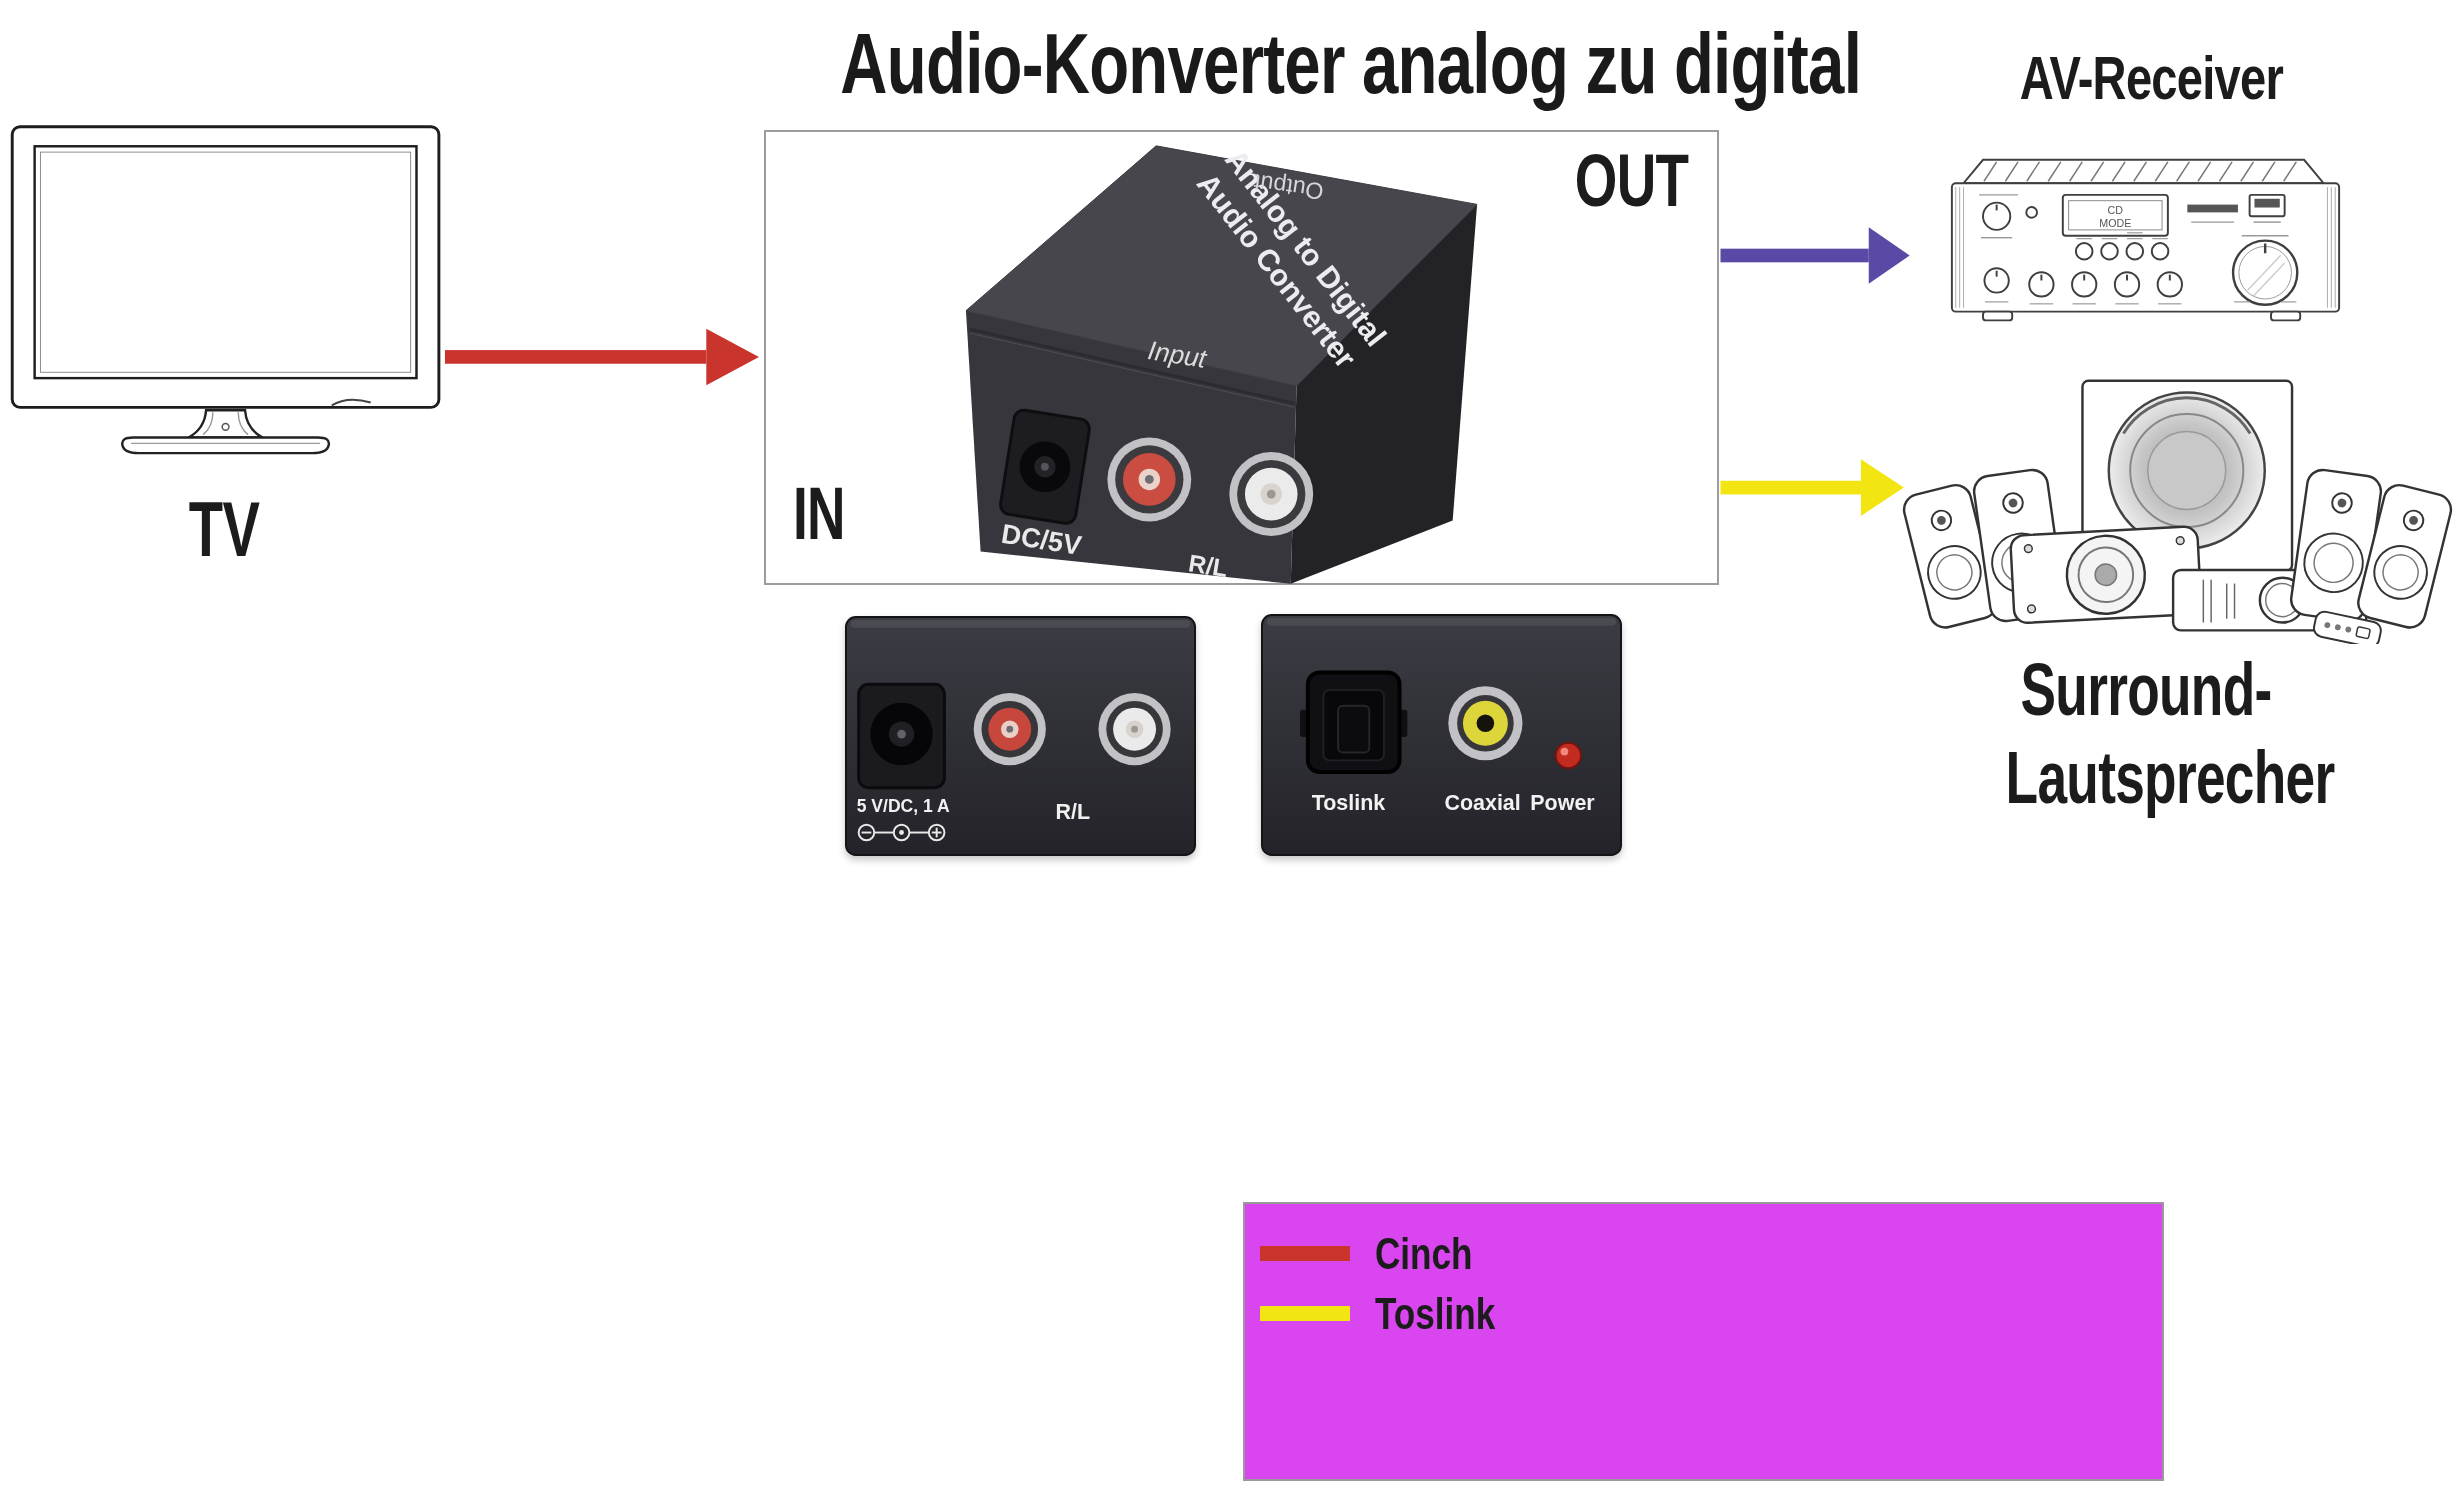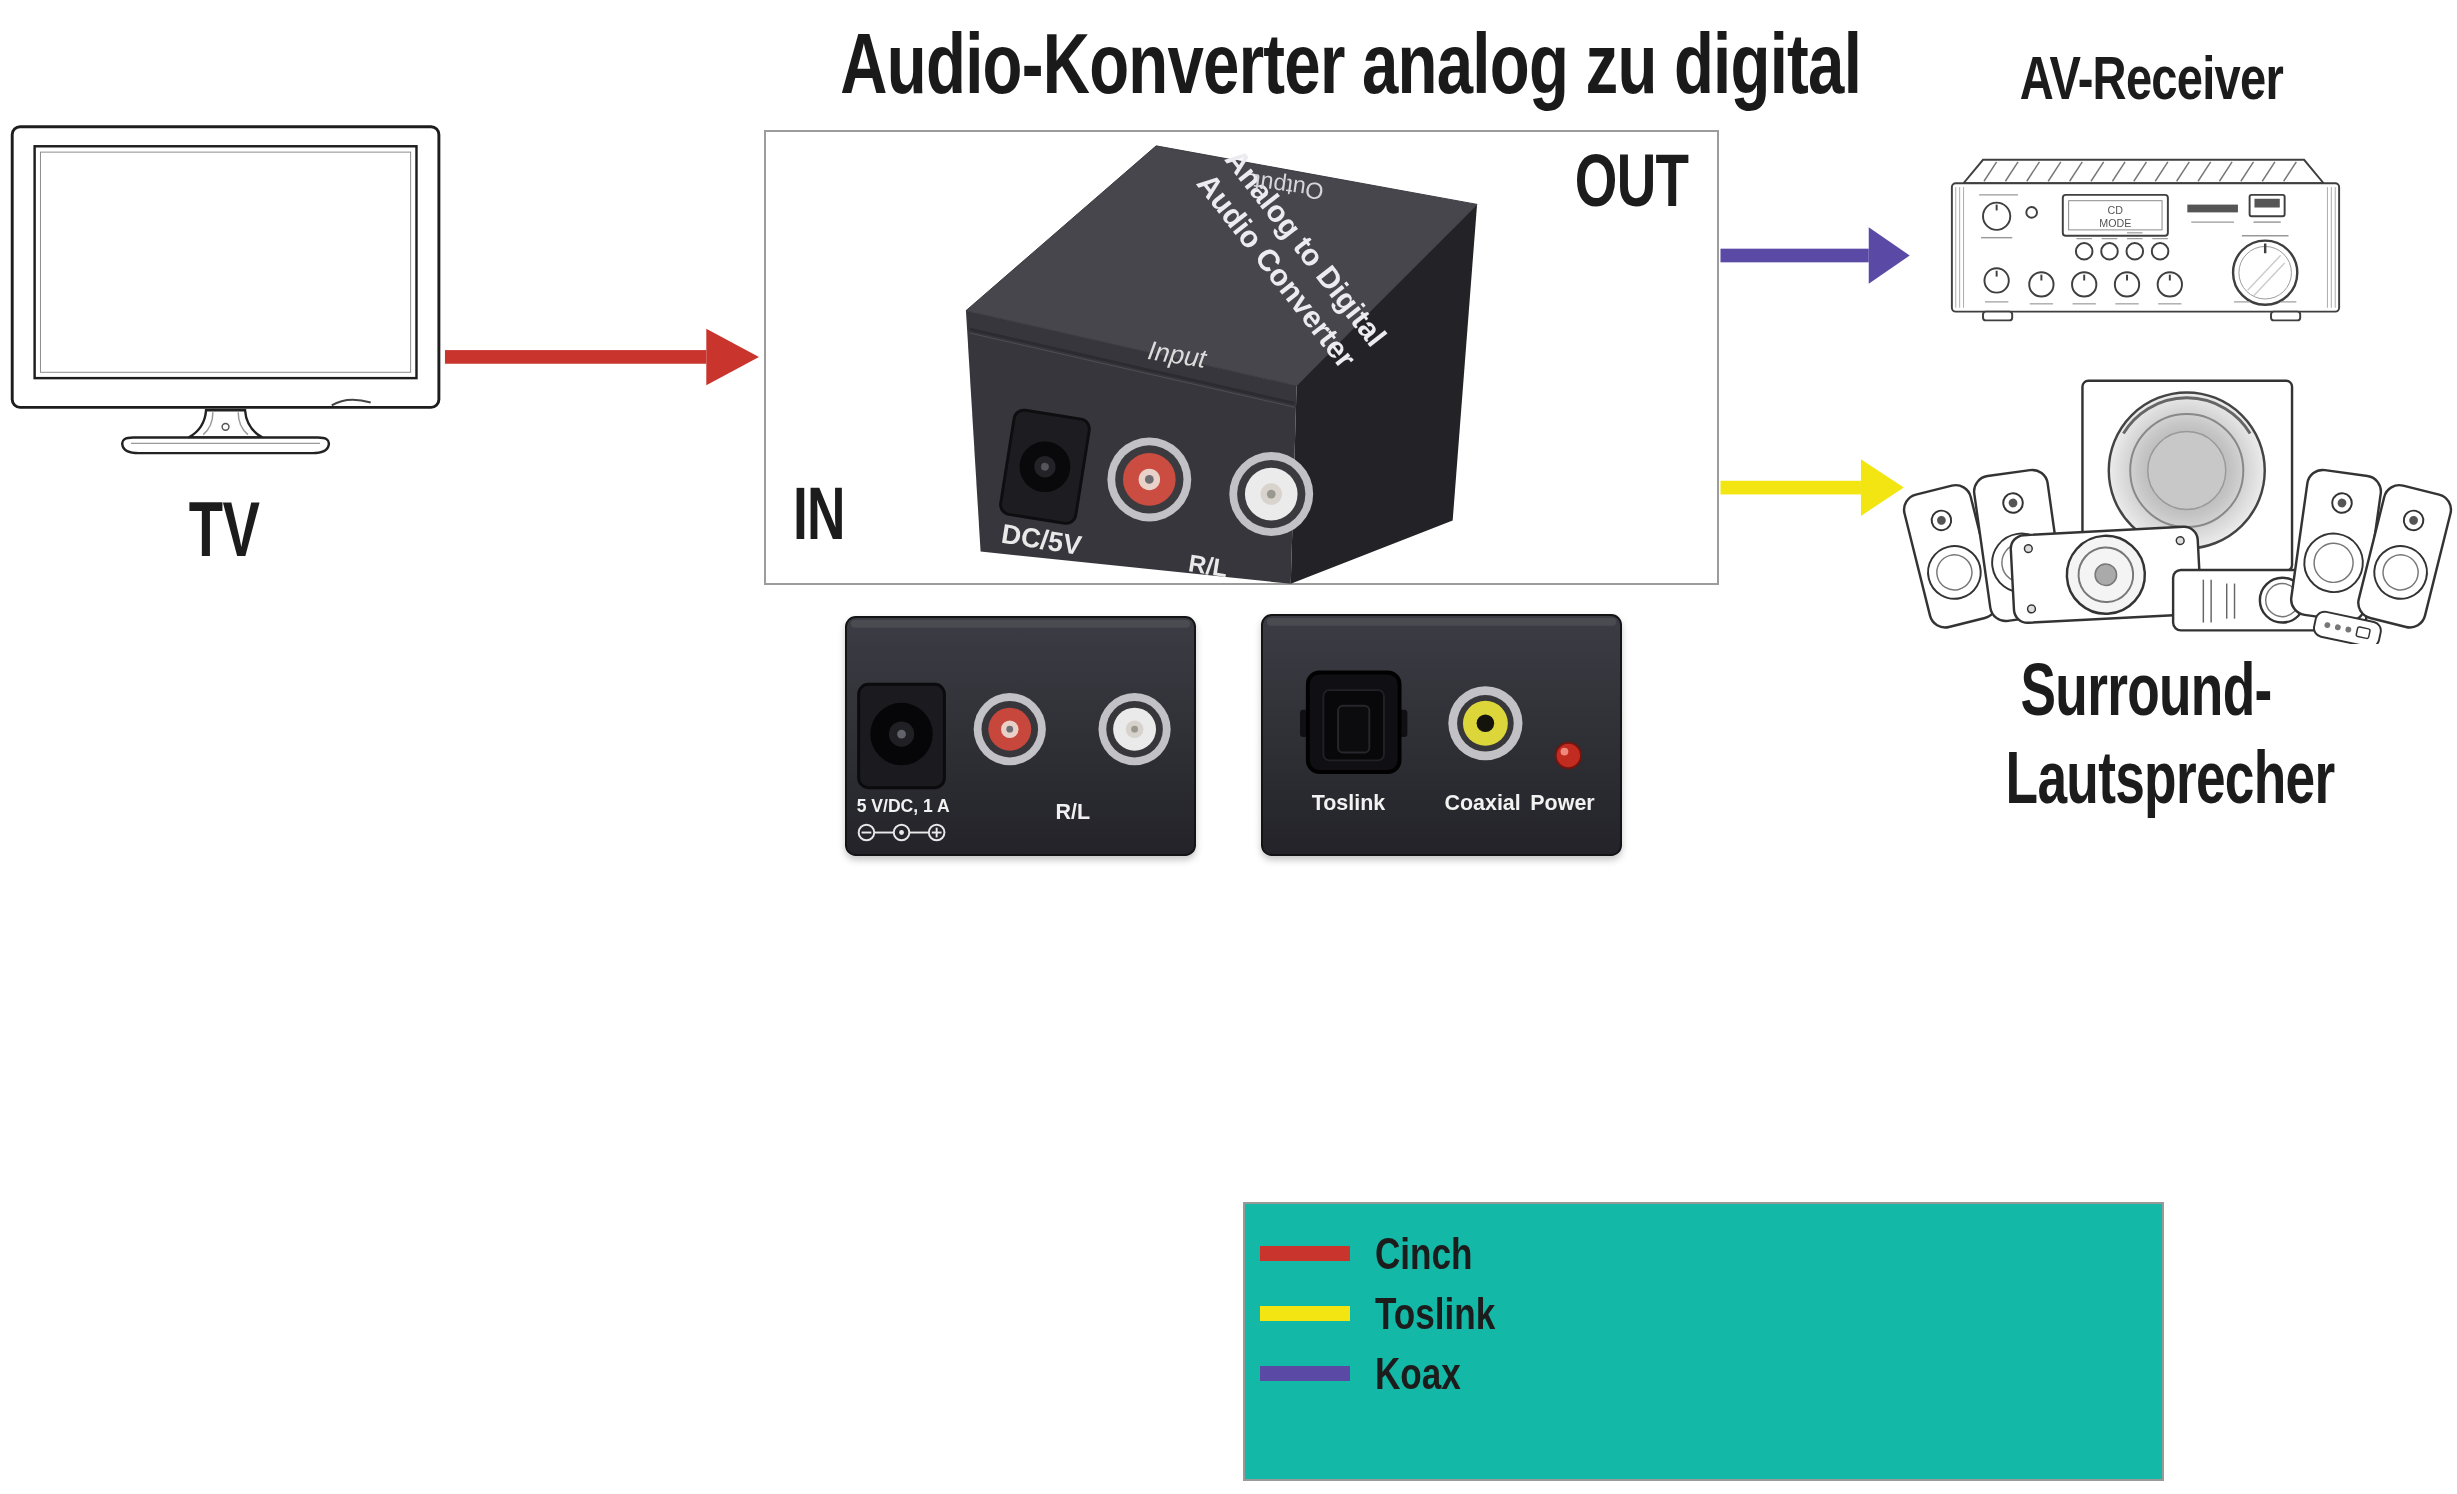"Cinch" .legend-box { background: #14b8a6 -> #d946ef }
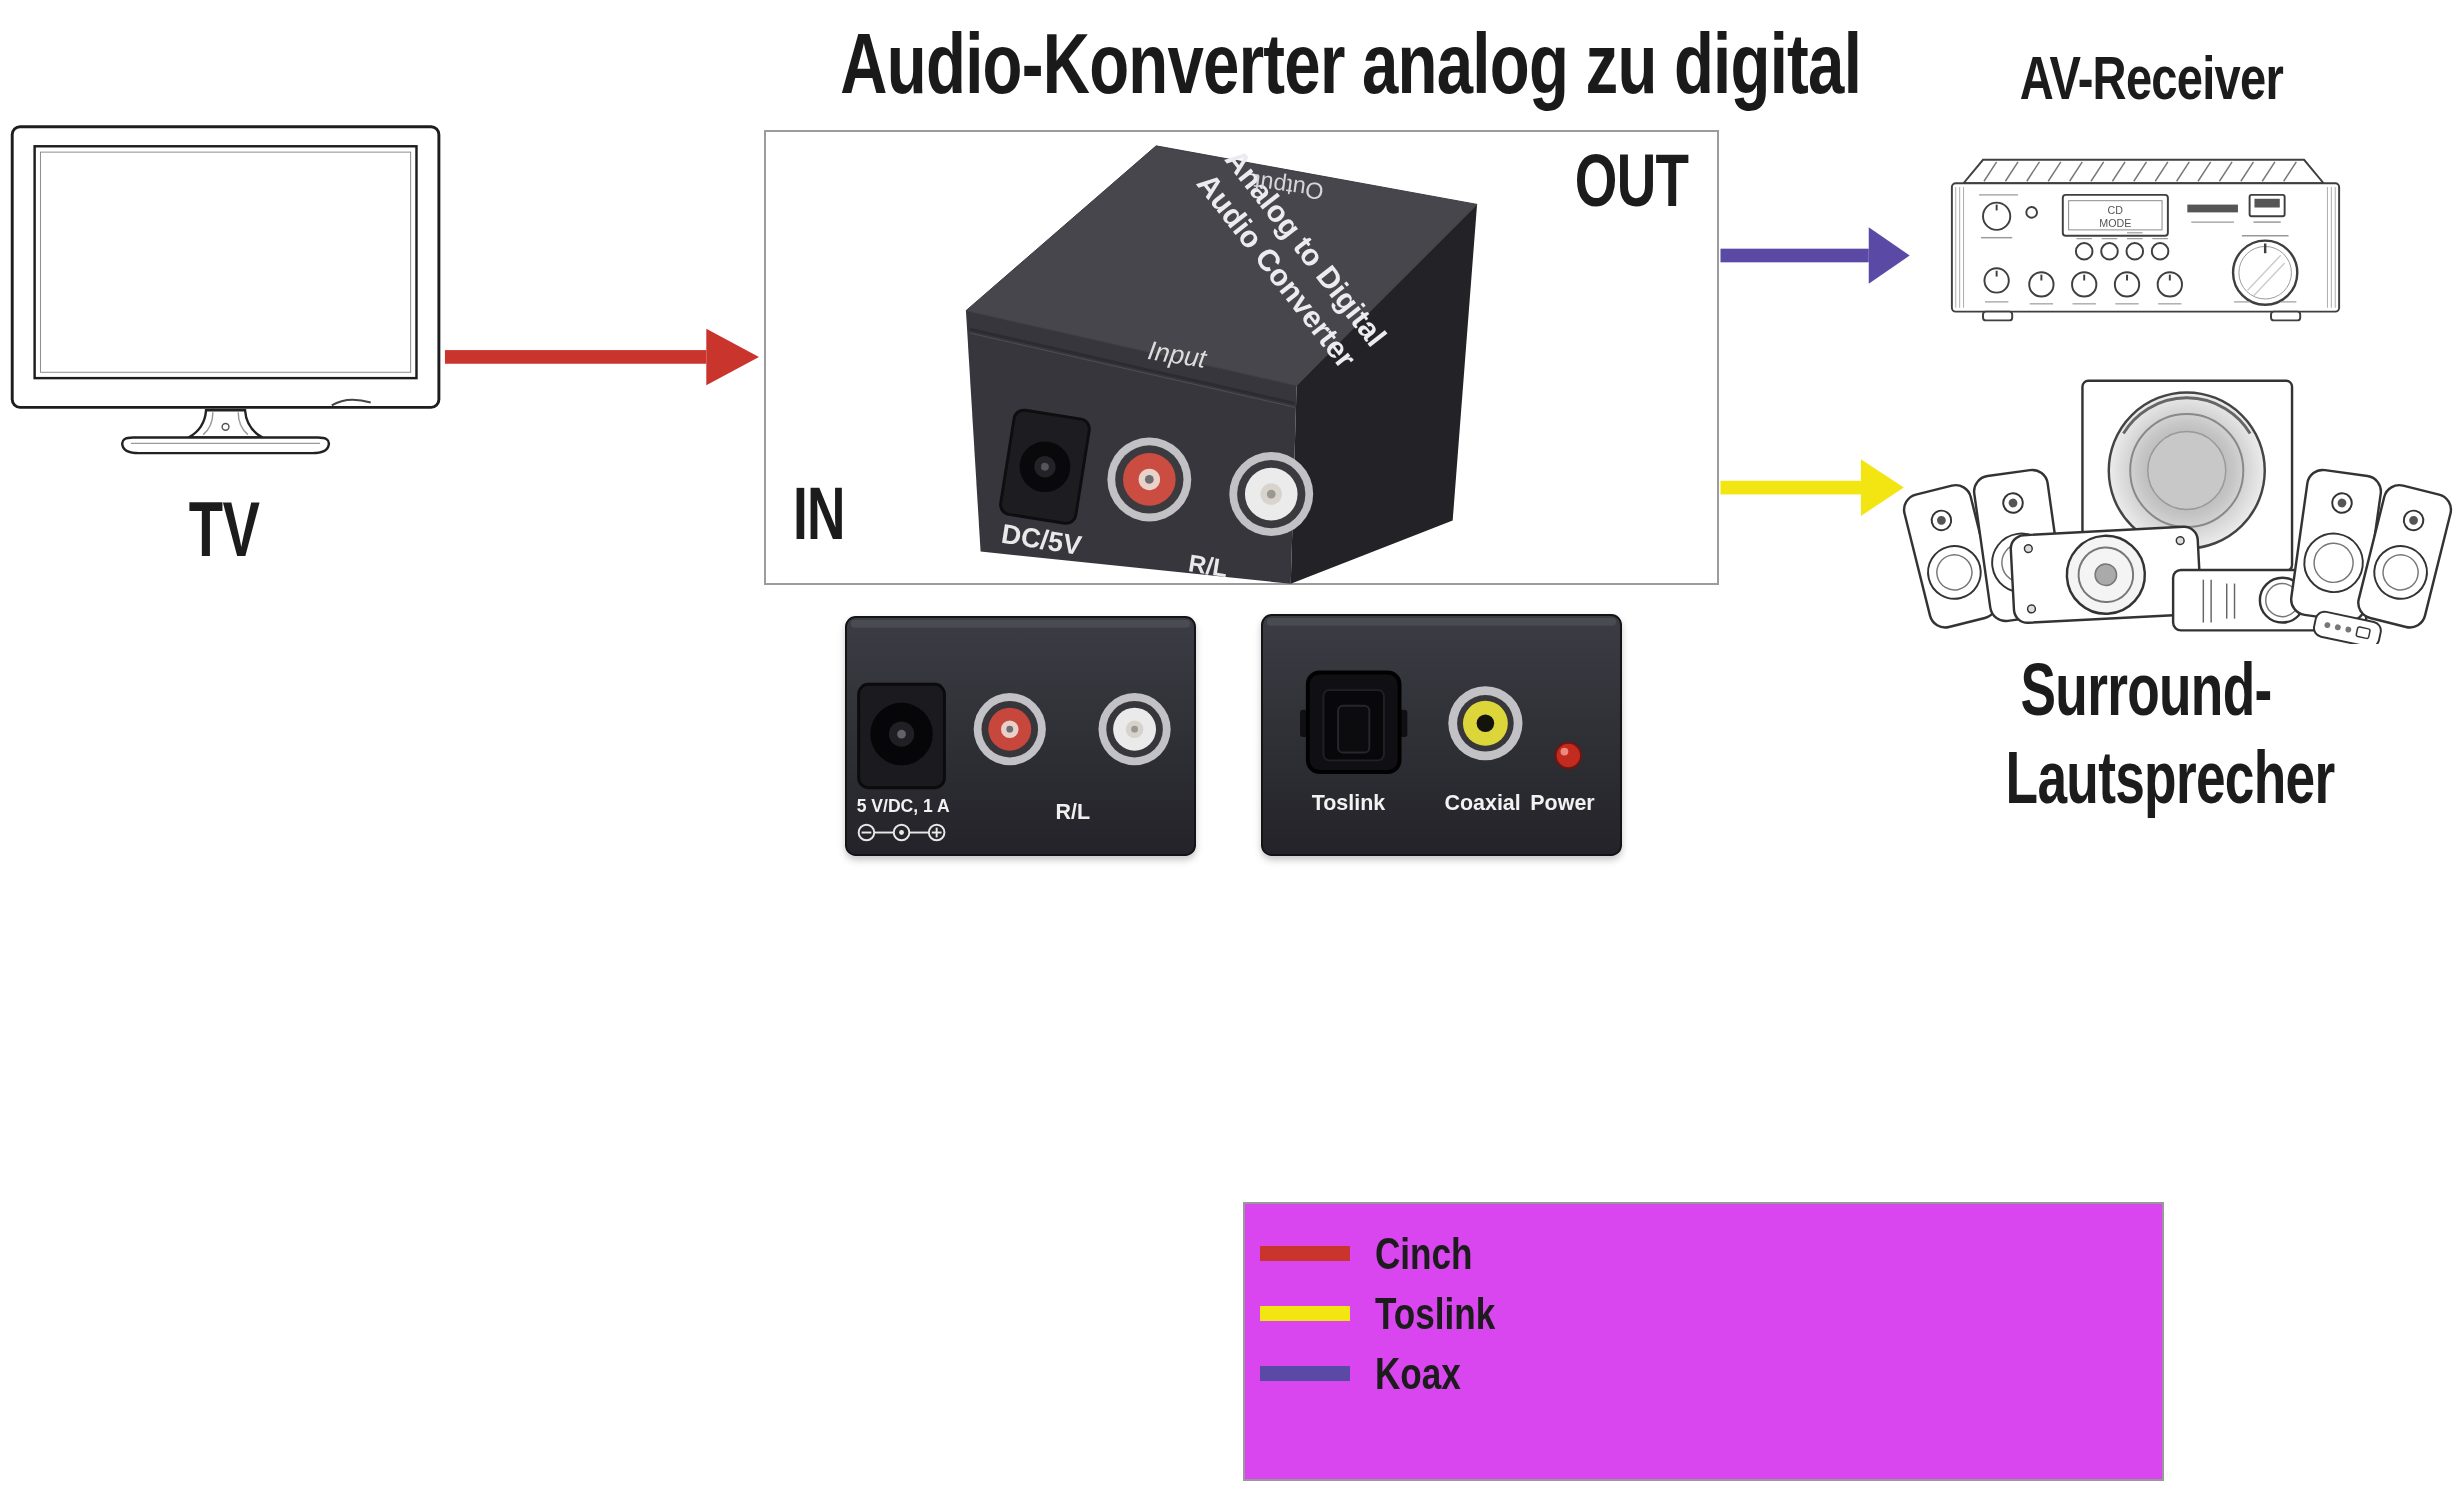"Koax" div.legend-row { html: <div> <div></div> <div>Koax</div> </div> -> none }
